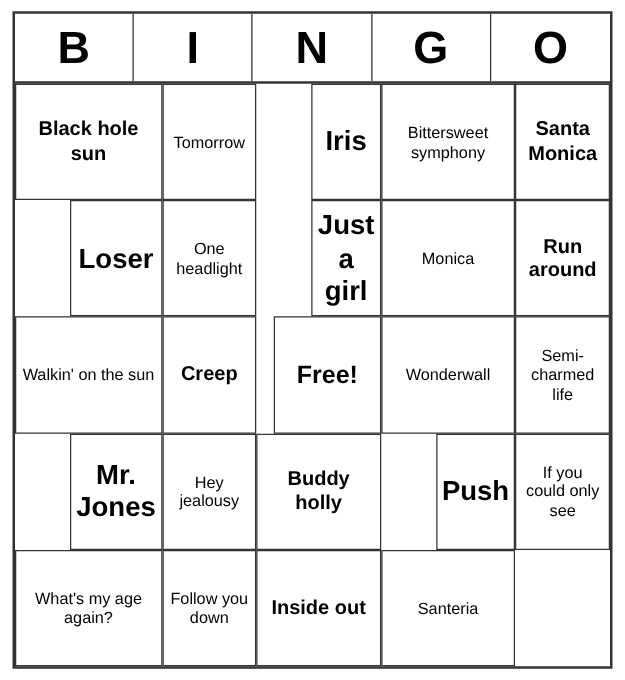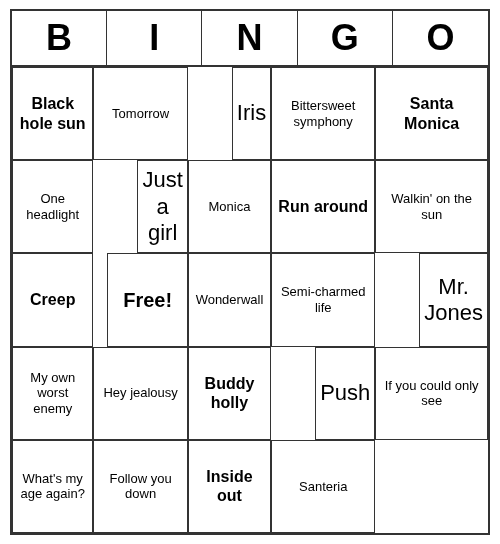"Iris" .bingo-cell.large { font-weight: normal -> bold }
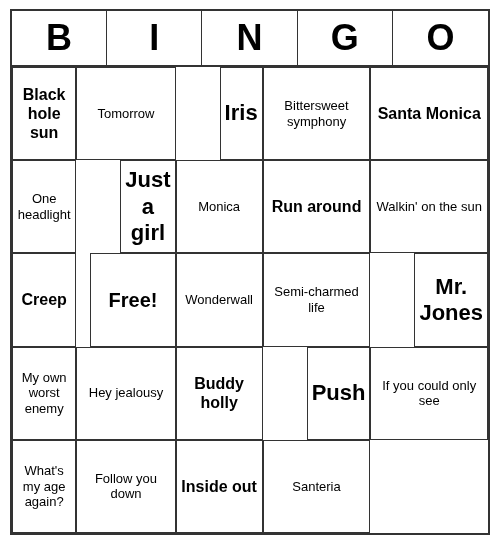"Loser" div.bingo-cell { html: none -> <div>Loser</div> }
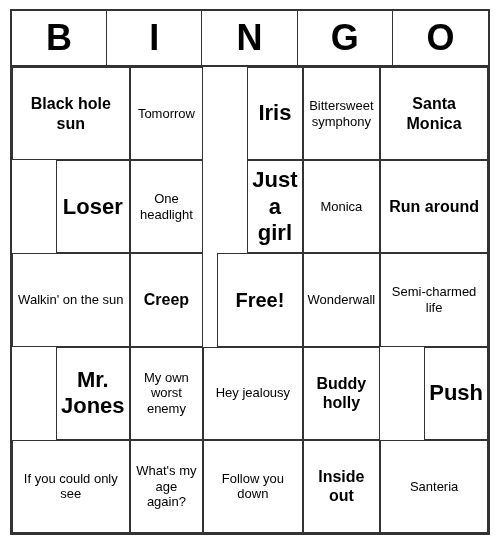"My own worst enemy" div.bingo-cell { html: <div>My own worst enemy</div> -> none }
